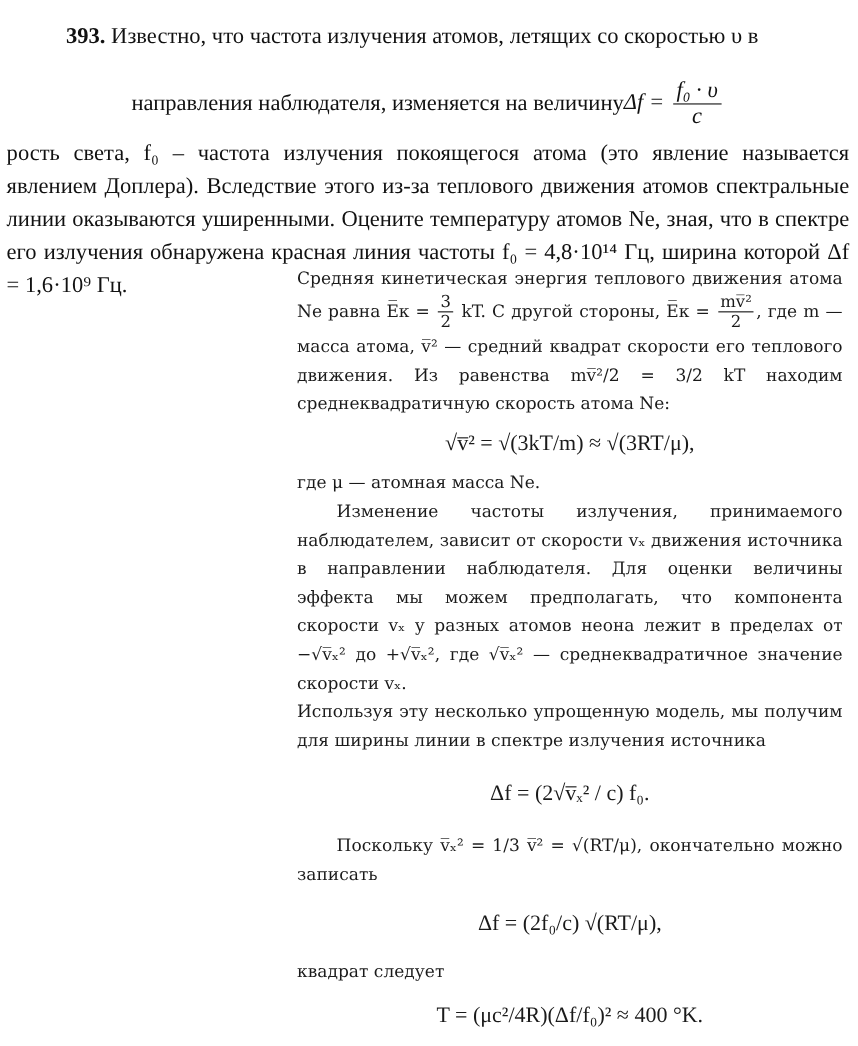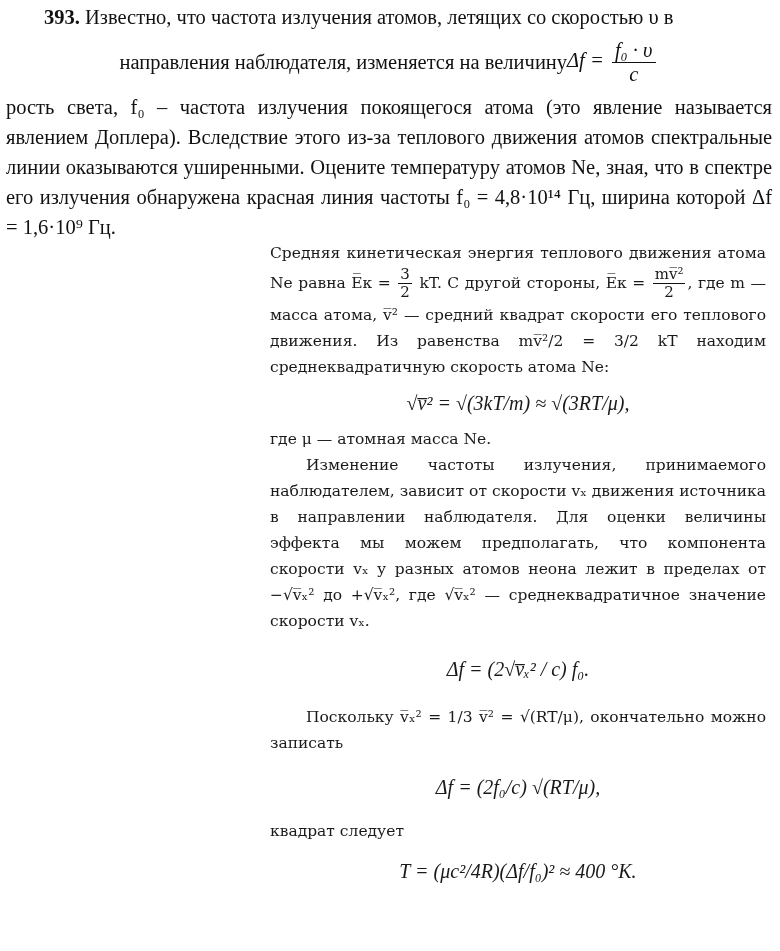"393. Известно, что частота излучения" .problem p { margin: 0 -> 16px }
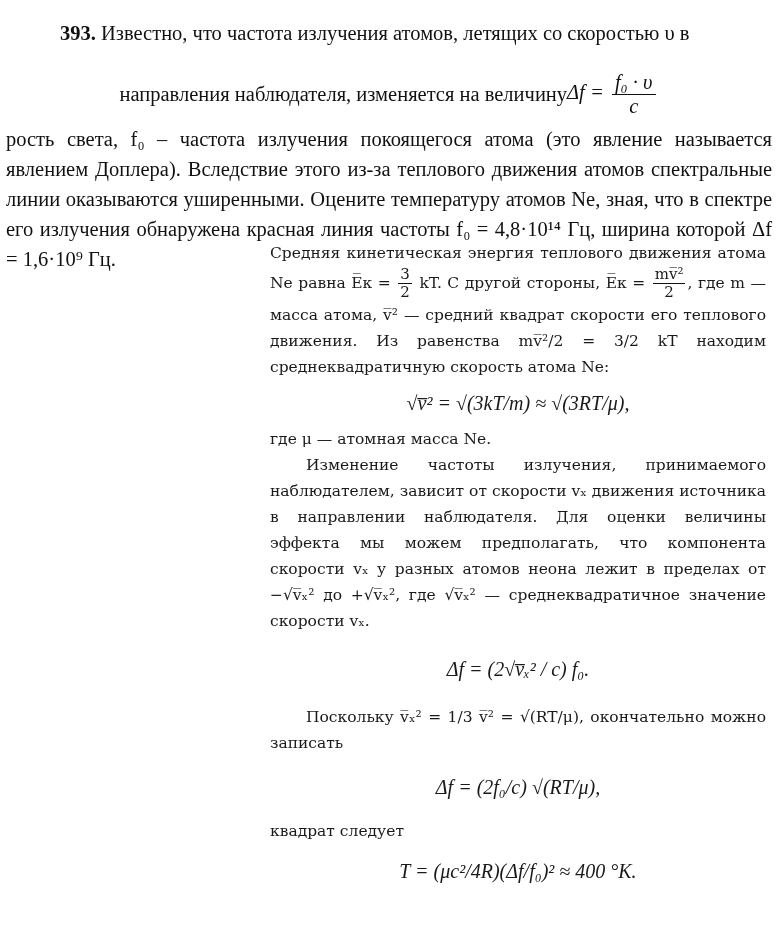"√v̅² = √(3kT/m) ≈ √(3RT/μ)," .formula { font-style: italic -> none }
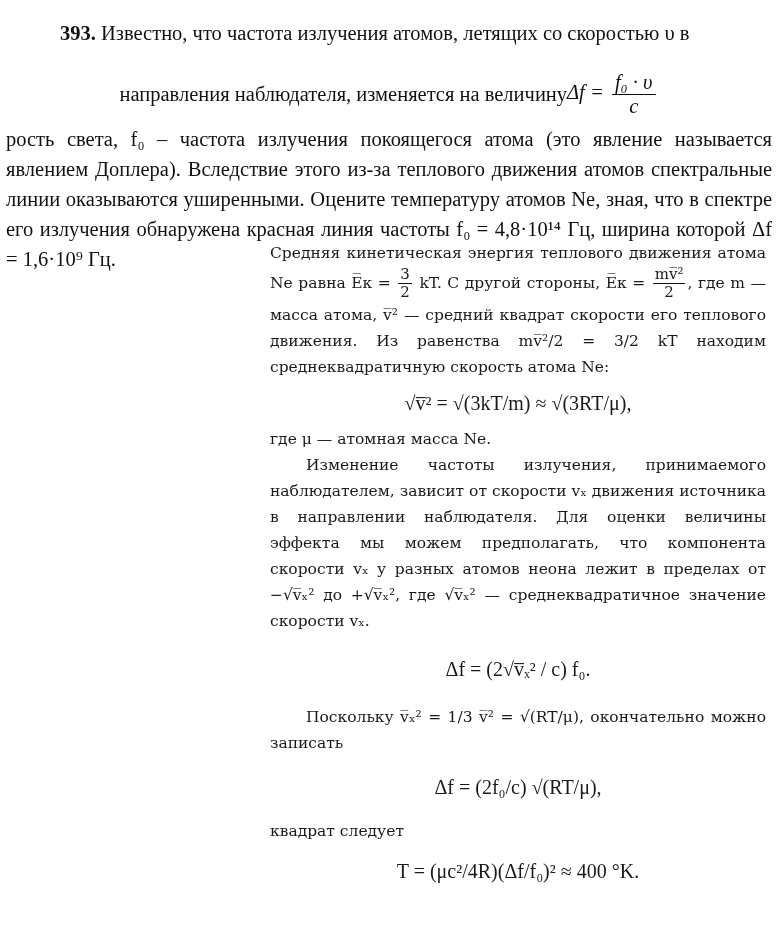"Используя эту несколько упрощенную" p { html: none -> <p>Используя эту несколько упрощенную модель, мы получим для ширины линии в спектре излучения источника</p> }
